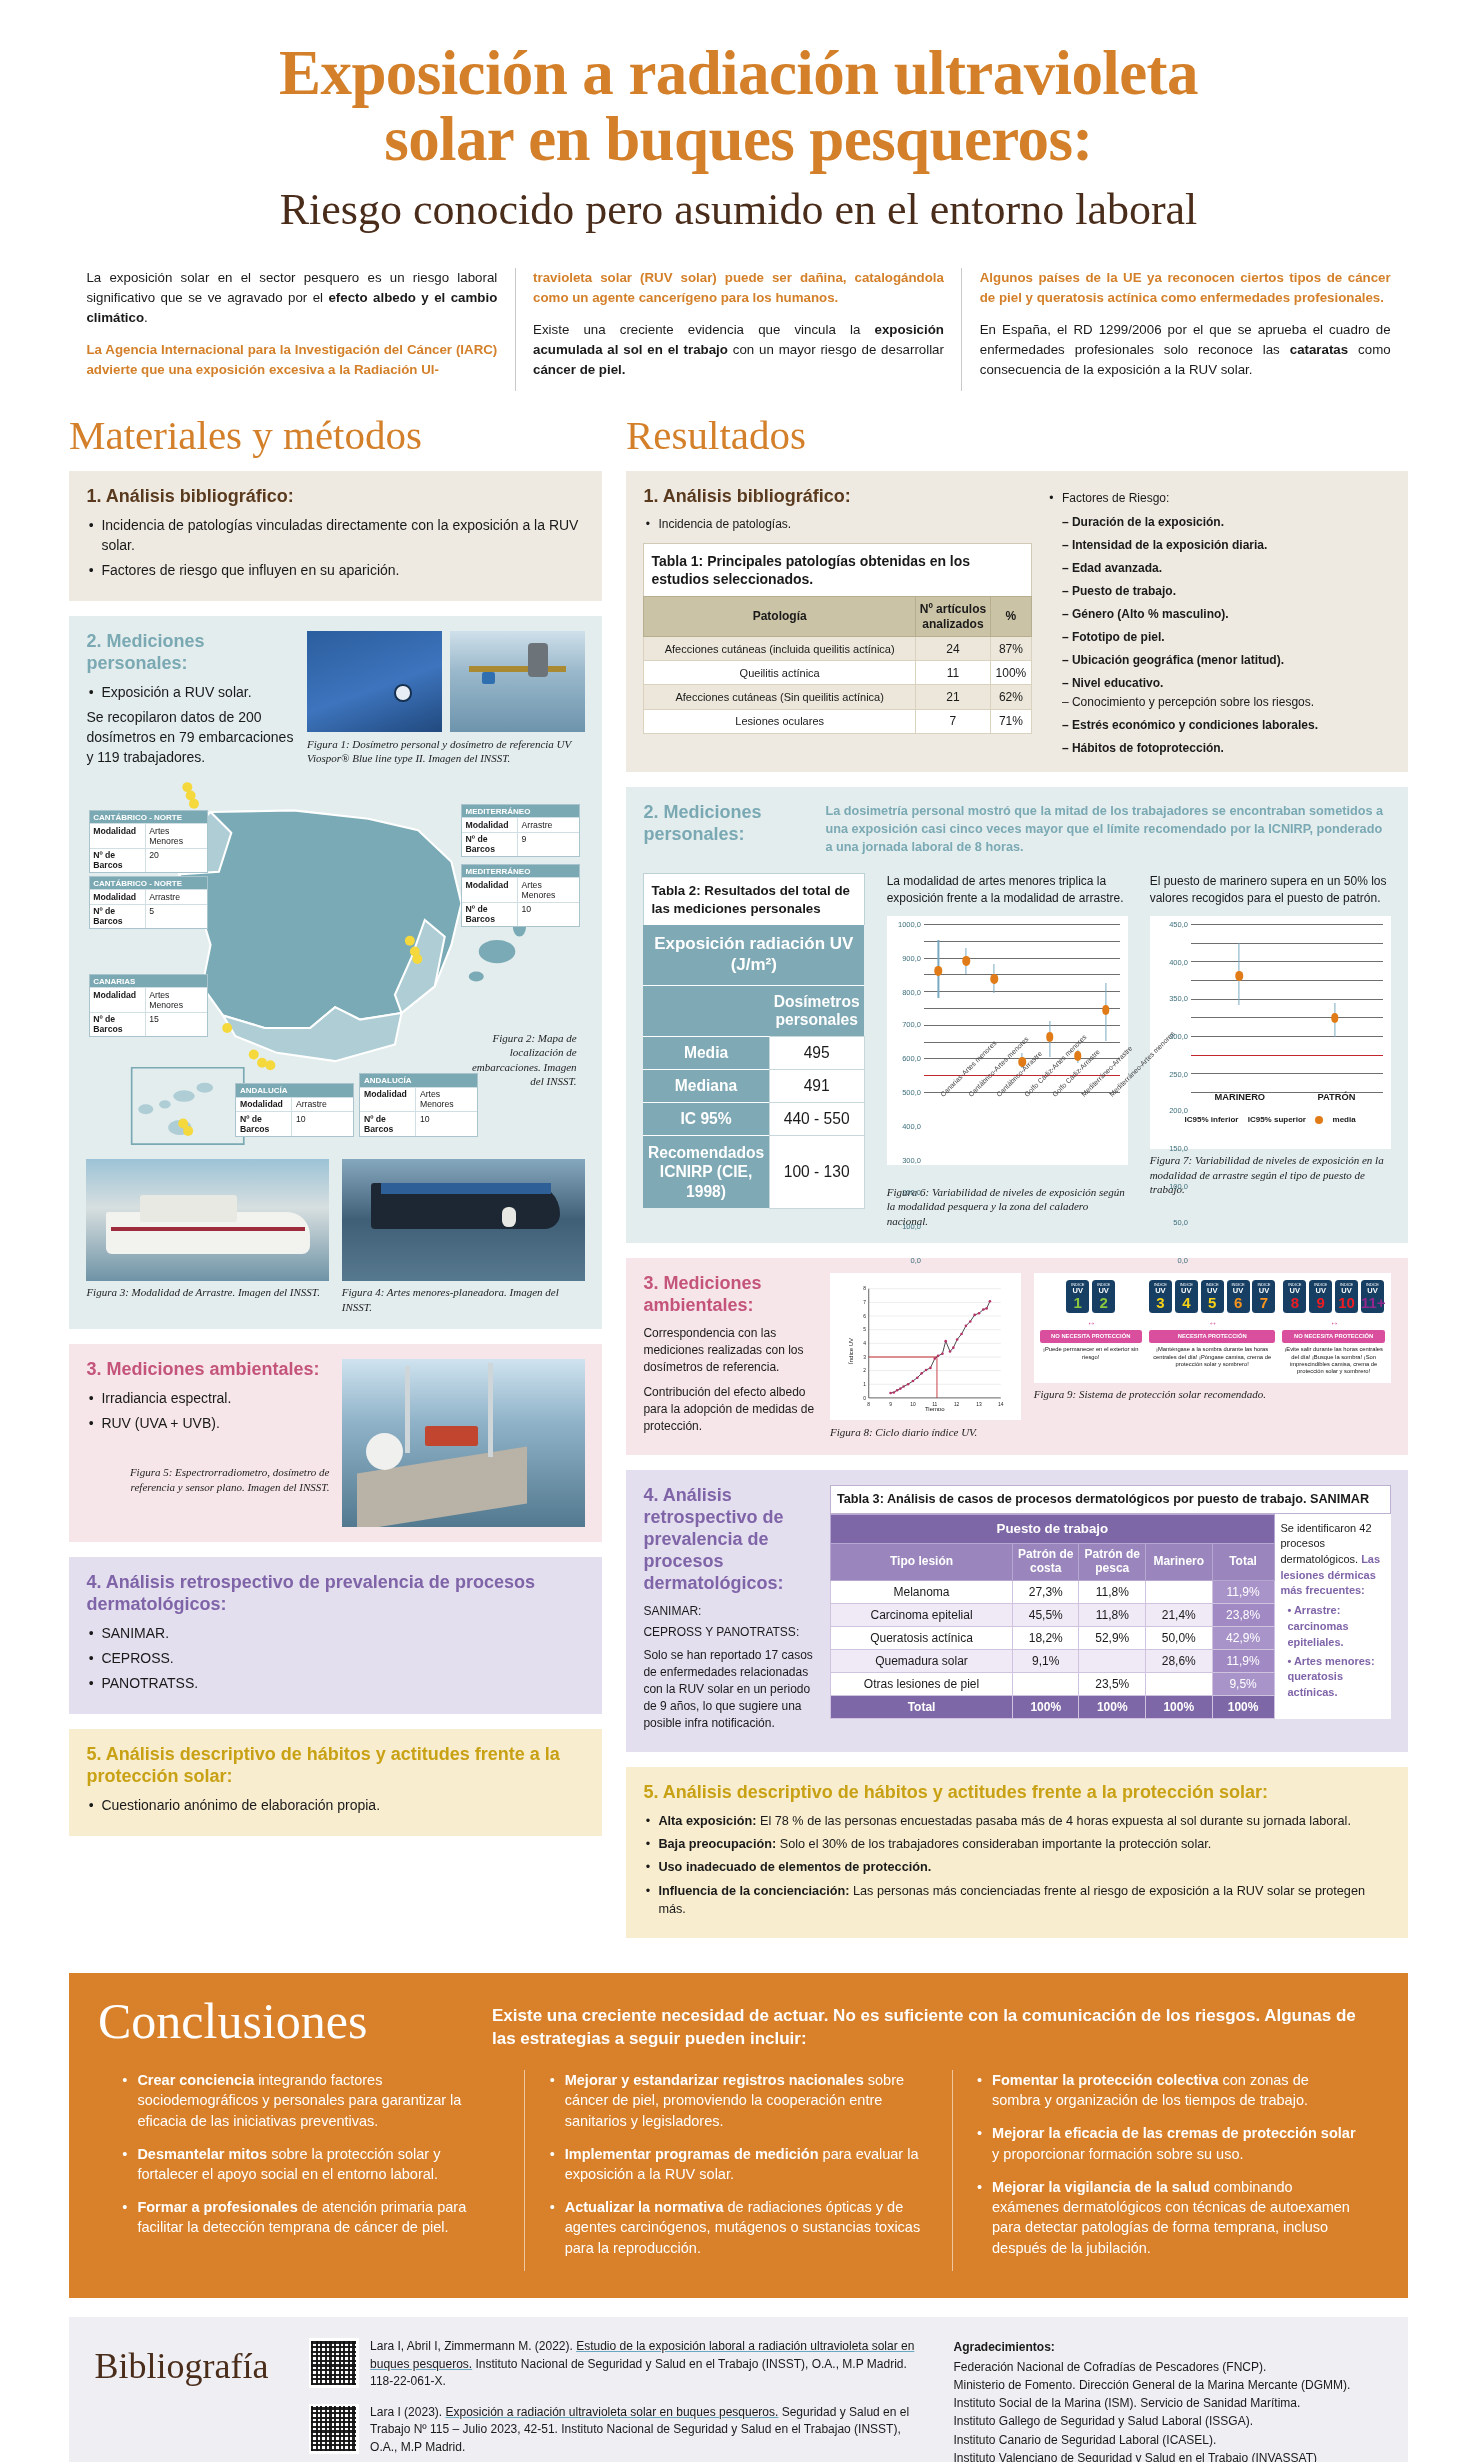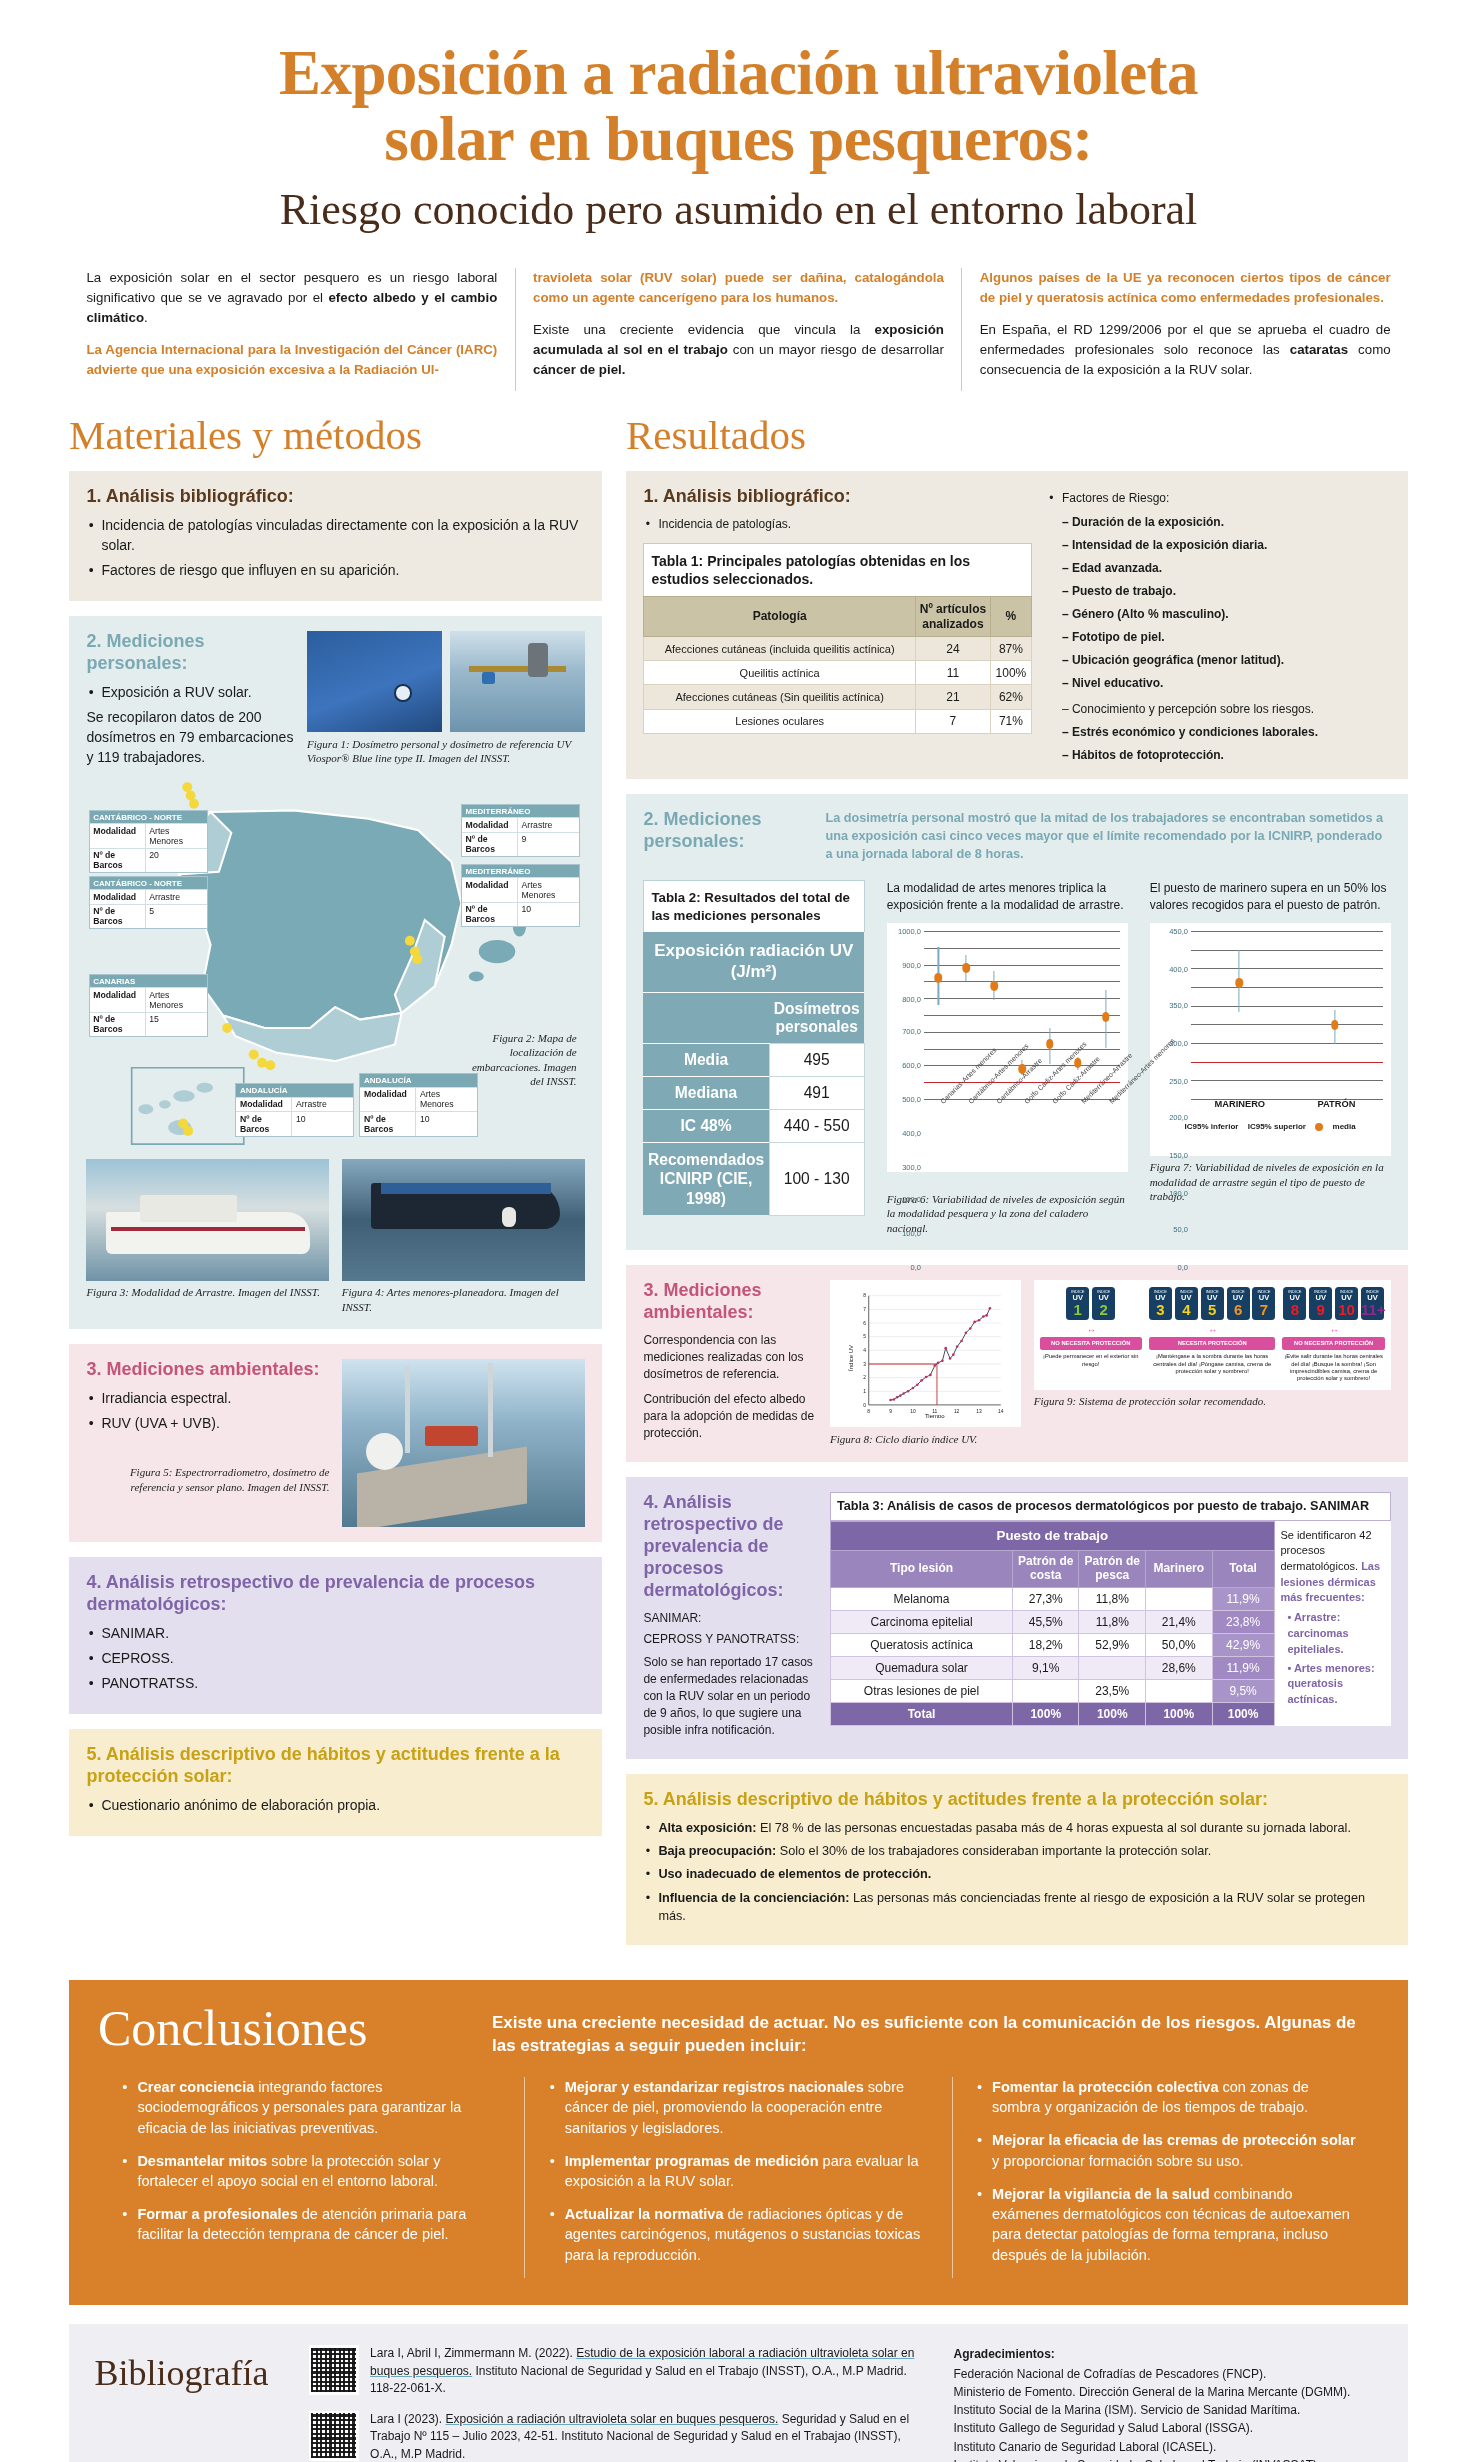"– Nivel educativo." div { margin-bottom: 10px -> 3px }
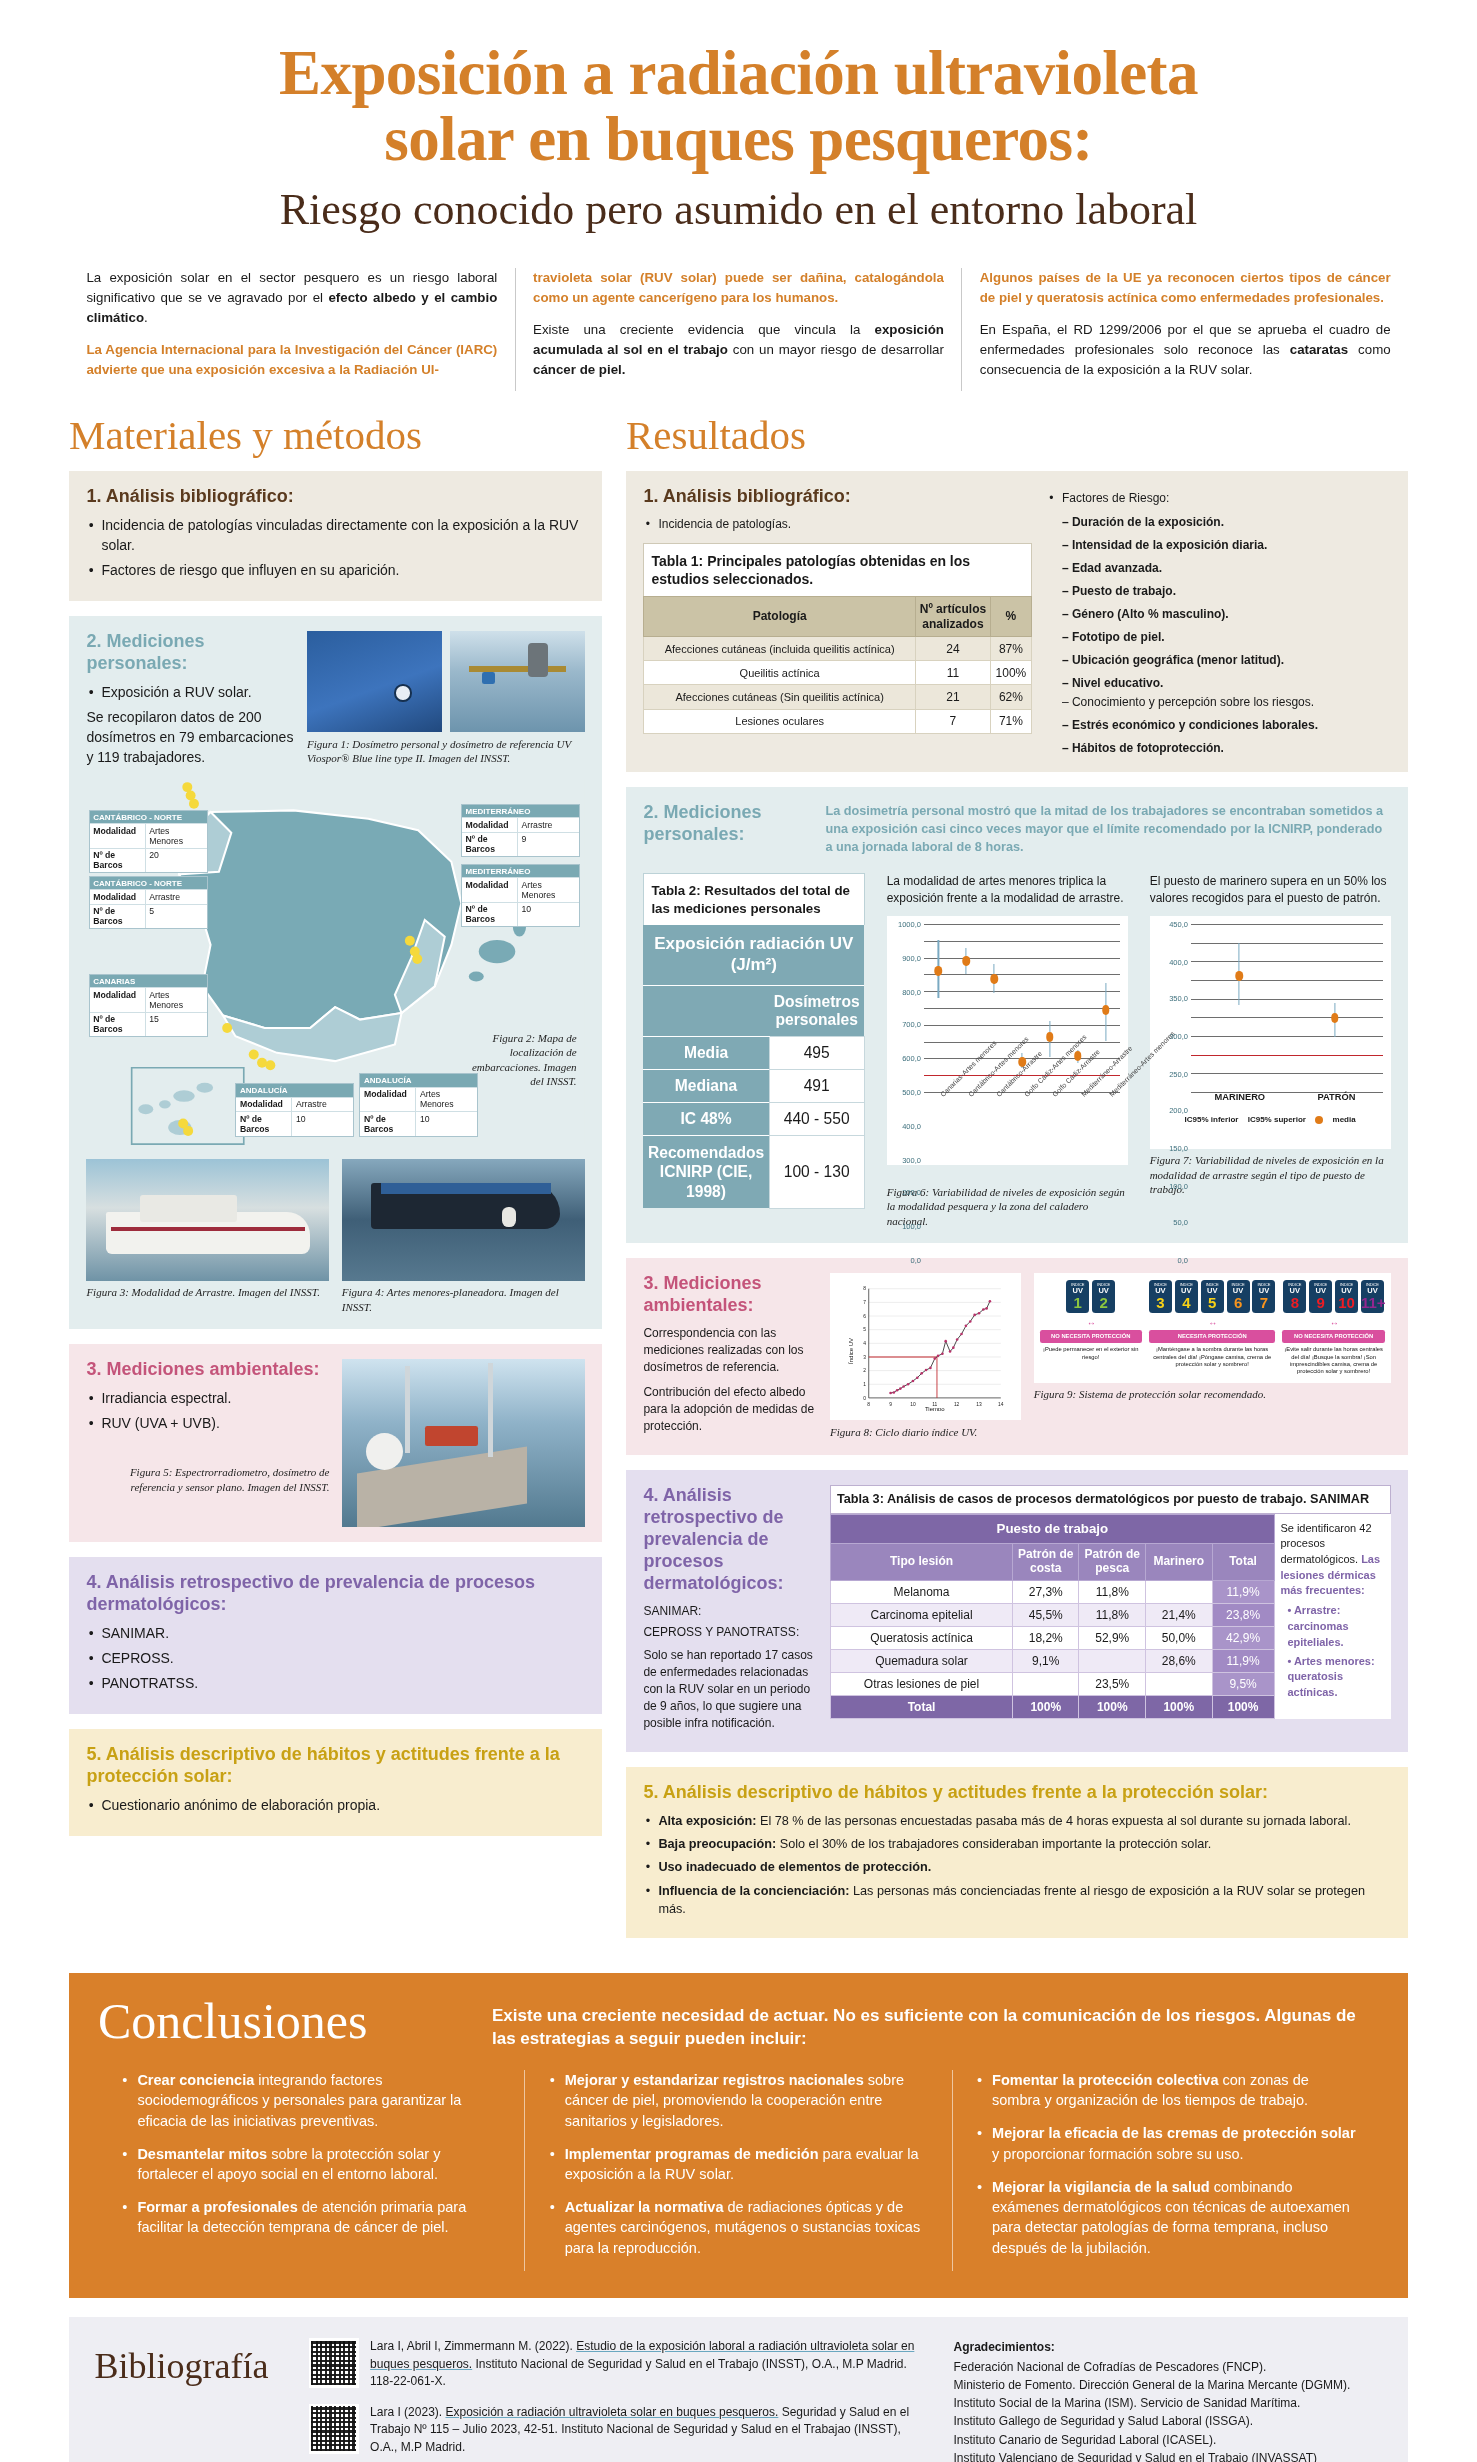"IC 48%" td.lb { text: 48% -> 95% }
